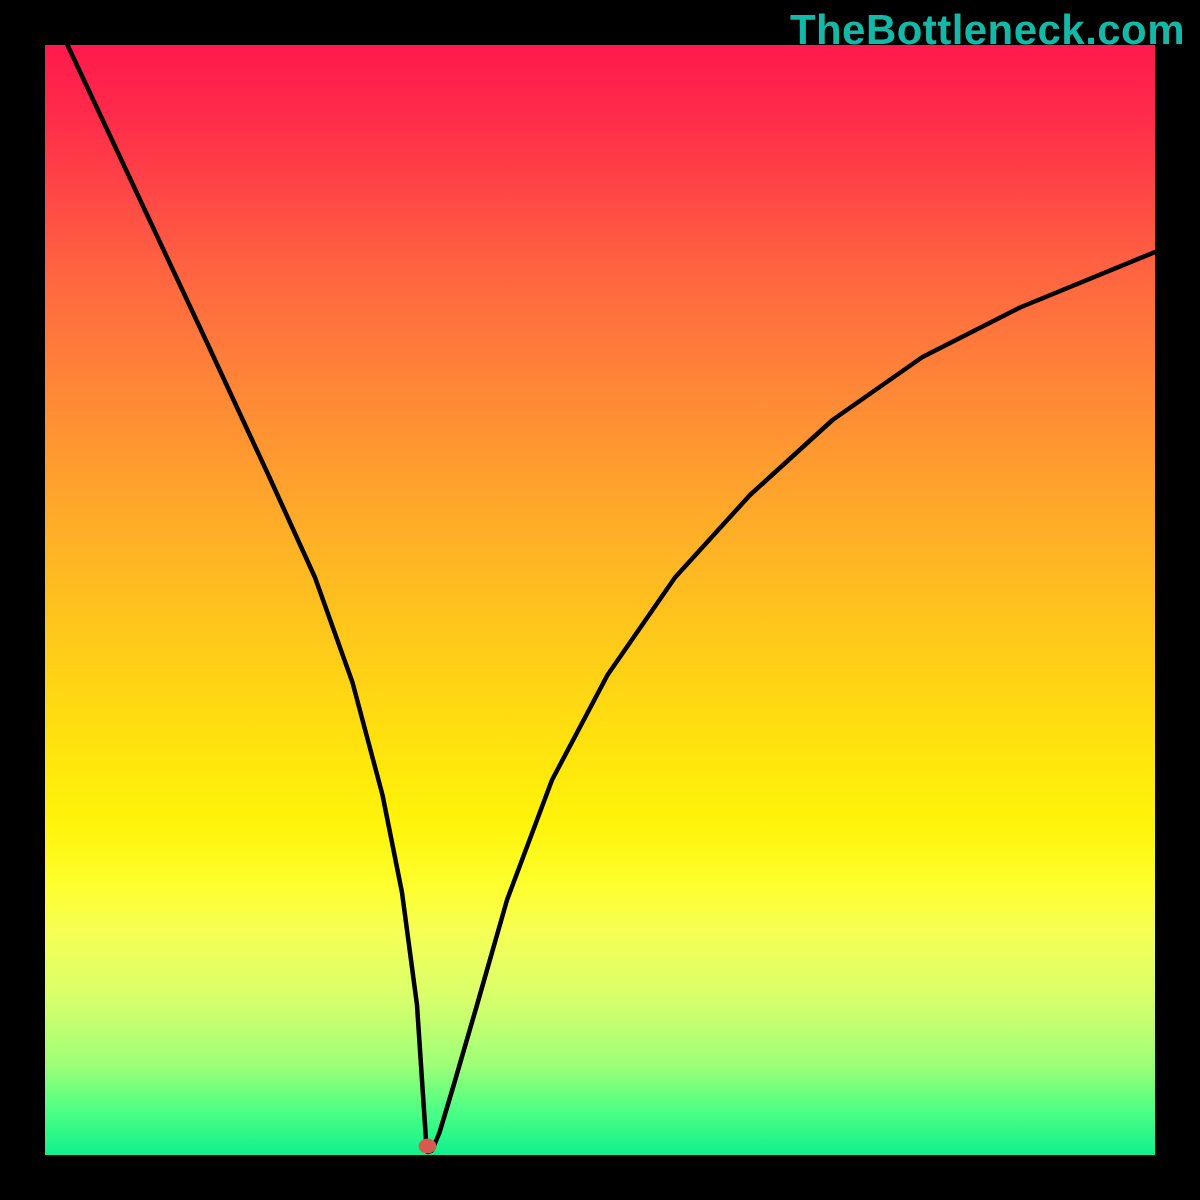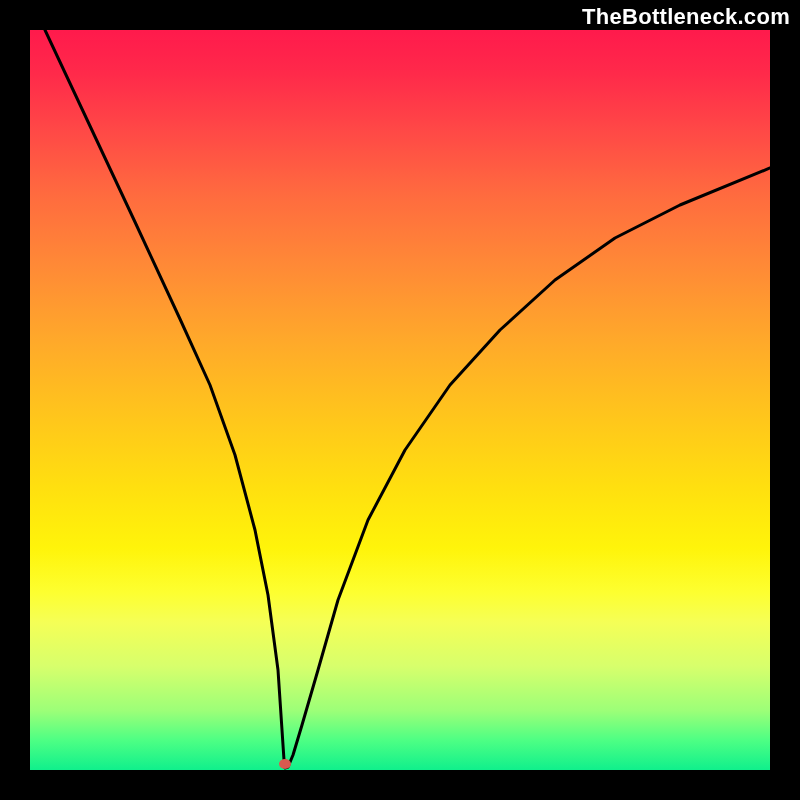"TheBottleneck.com" .watermark { color: #ffffff -> #14b8a6; font-size: 22px -> 28px }
